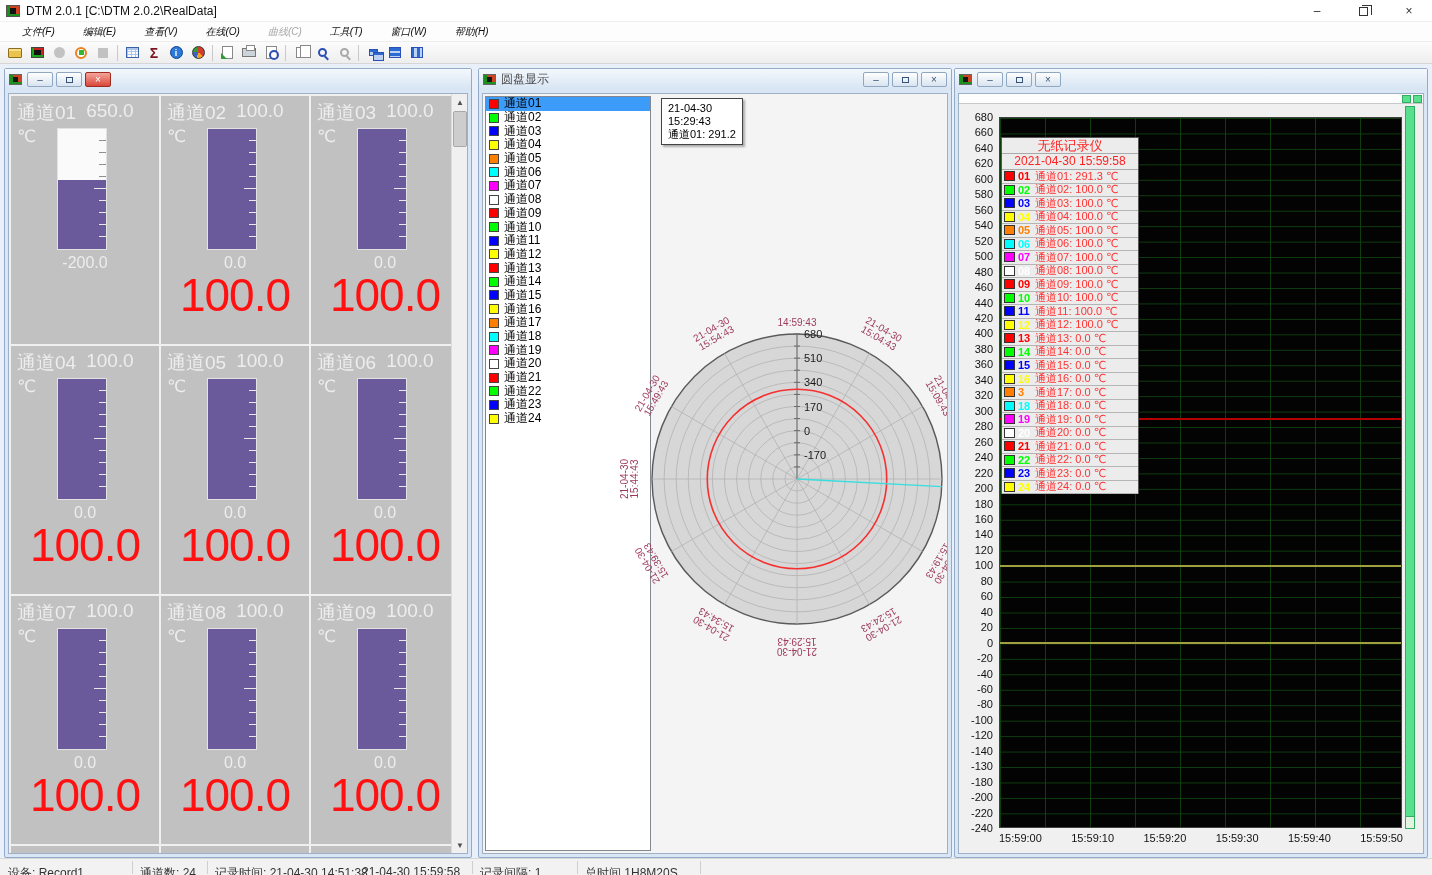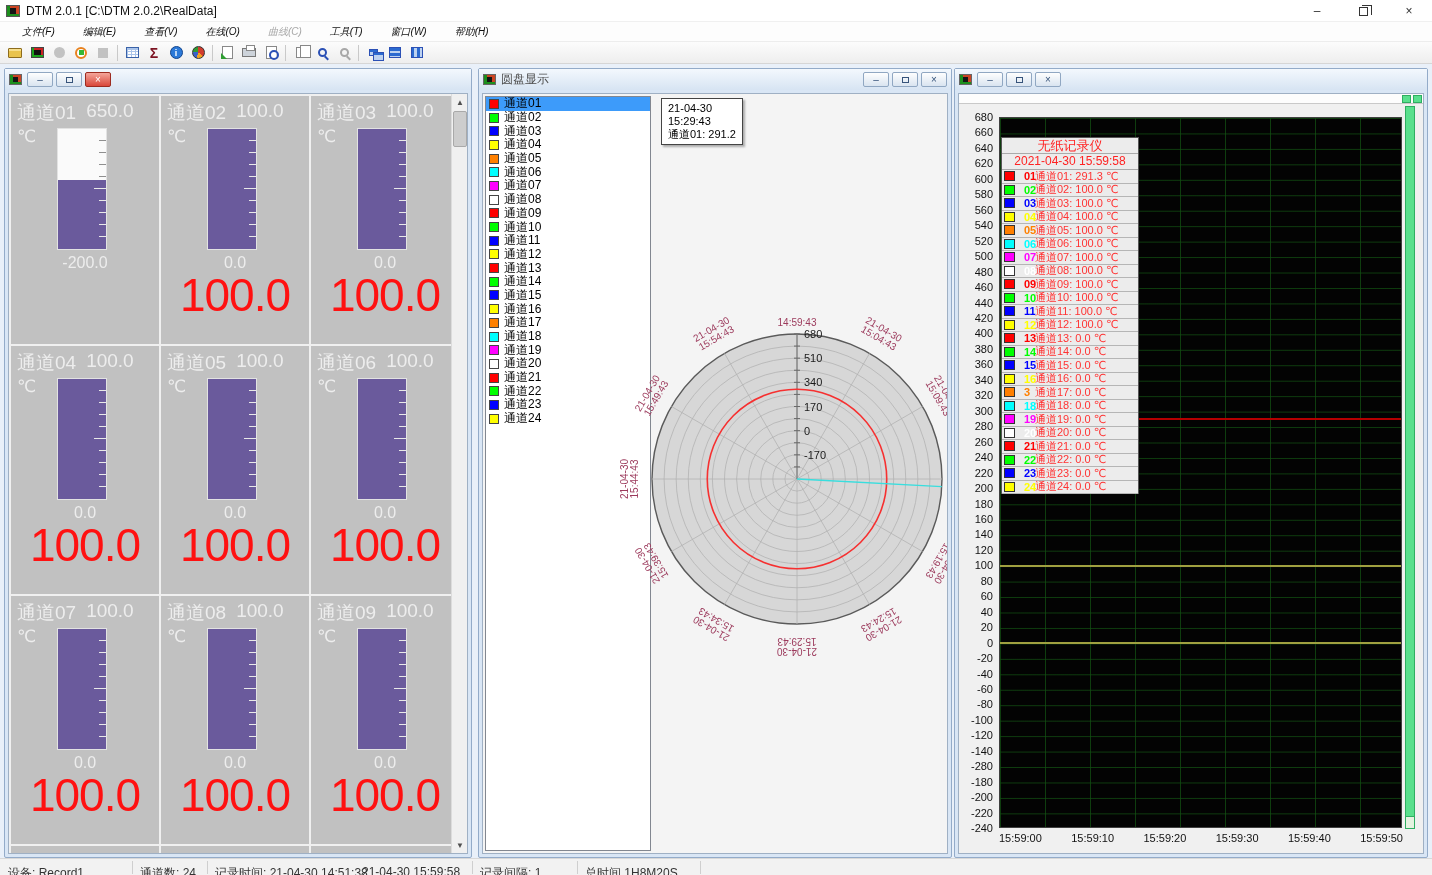"01" .lrow .lnum { padding-left: 9px -> 3px }
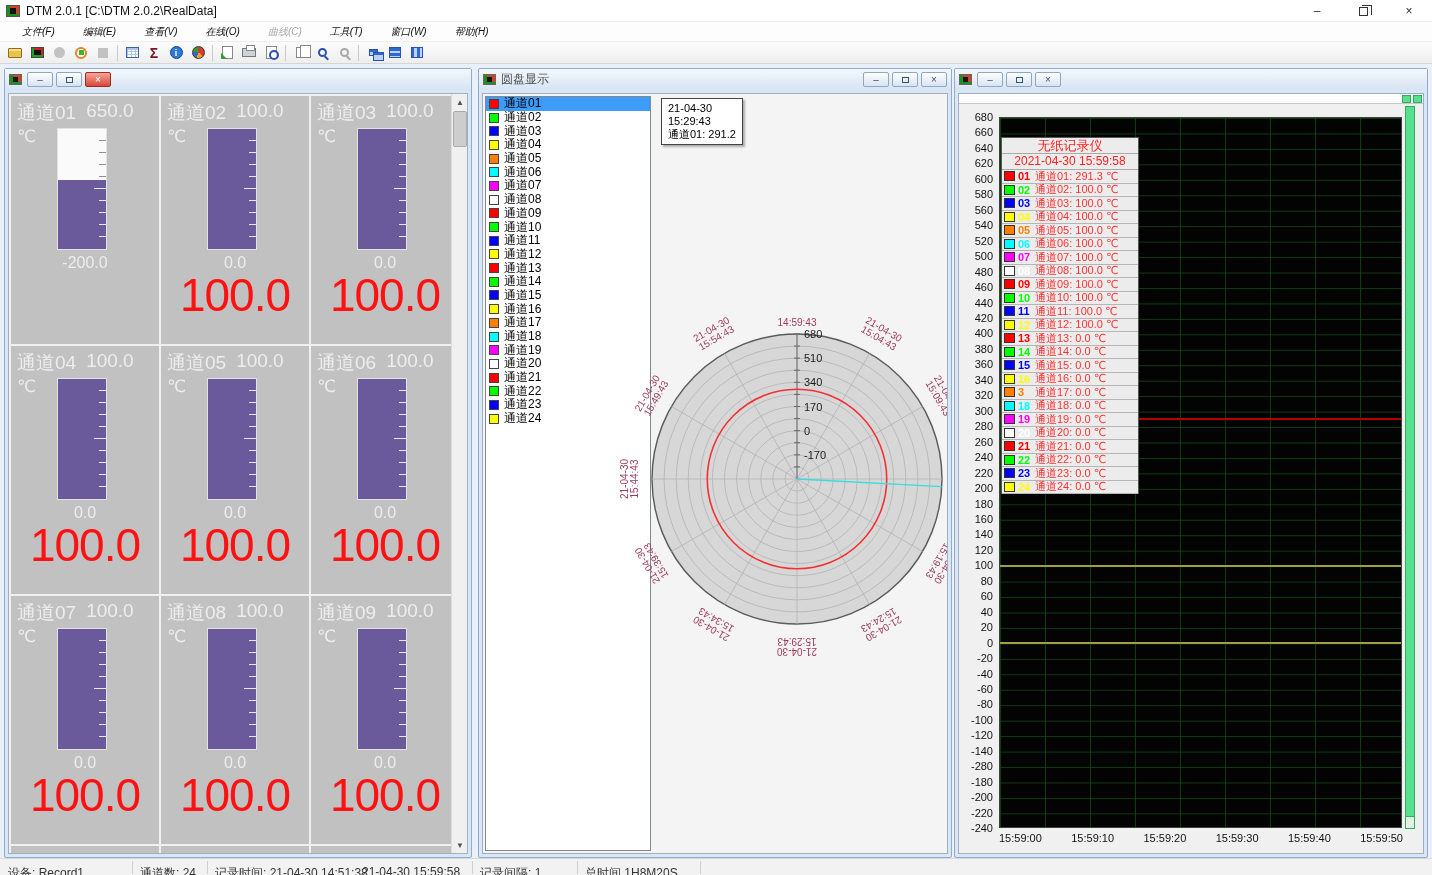"-280" span.ytick { text: -280 -> -130 }
